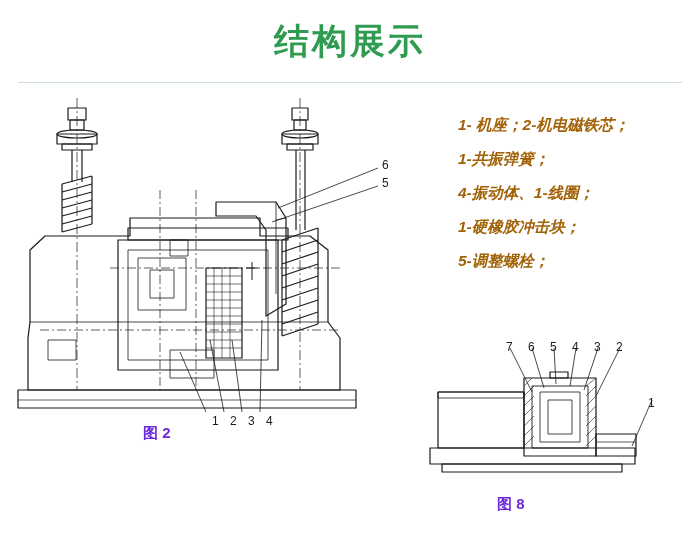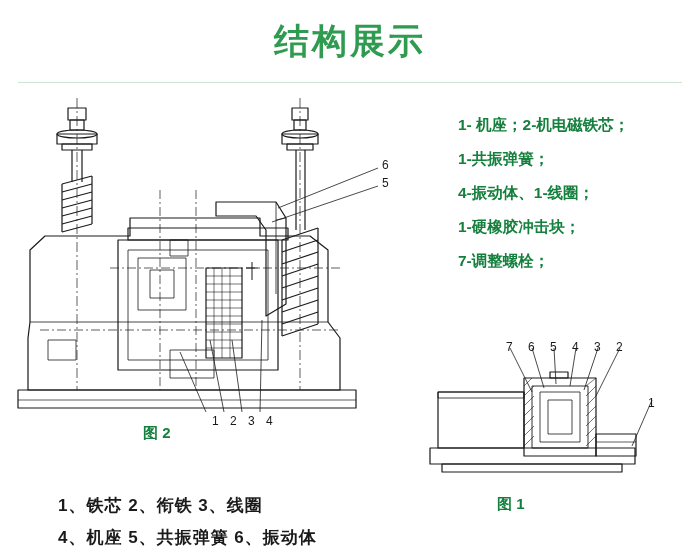"1- 机座；2-机电磁铁芯；" .legend { color: #15803d -> #a16207; font-style: none -> italic }
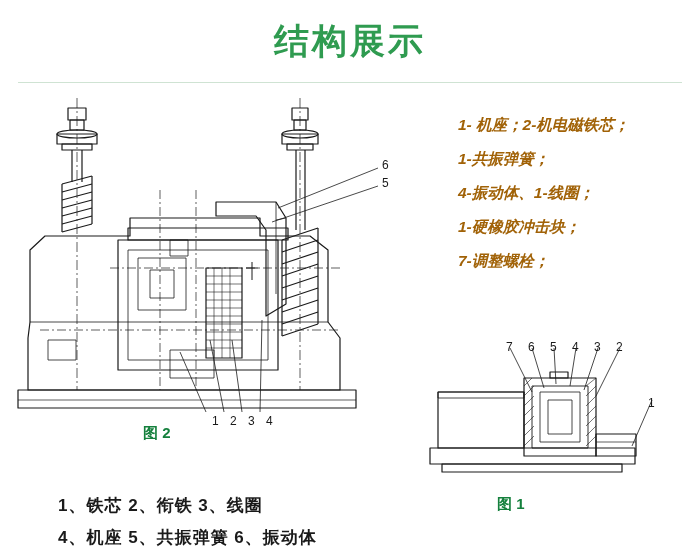"7-调整螺栓；" div { text: 7- -> 5- }
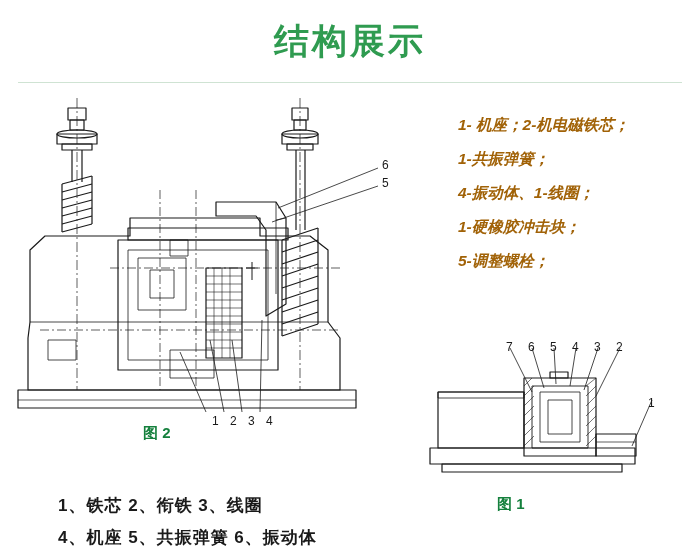"图 2" .fig-label { color: #15803d -> #6d28d9 }
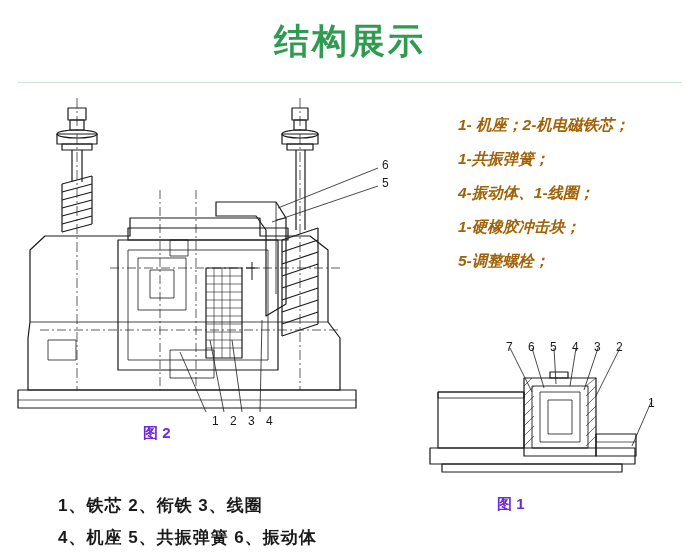"1、铁芯 2、衔铁 3、线圈" div.bottom-caption { html: <div> <div>1、铁芯 2、衔铁 3、线圈</div> <div>4、机座 5、共振弹簧 6、振动体</div> </div> -> none }
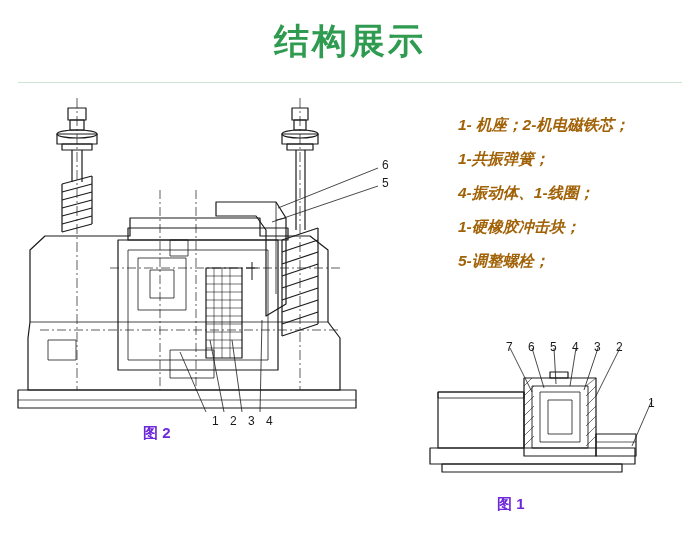"图 1" div.fig-label { text: 1 -> 8 }
